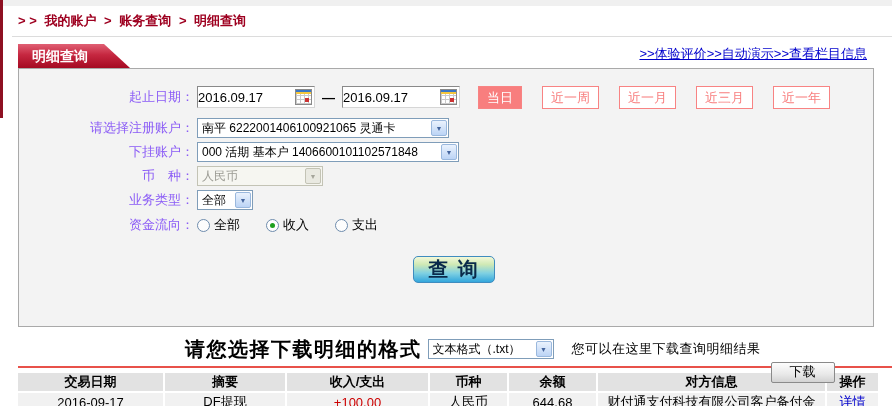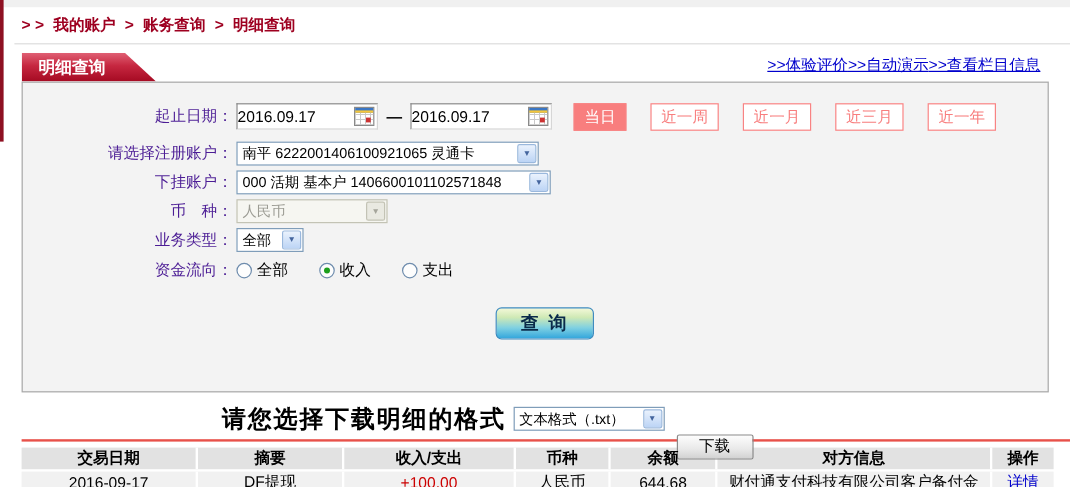"起止日期：" .flabel { color: #4c1d95 -> #8b5cf6 }
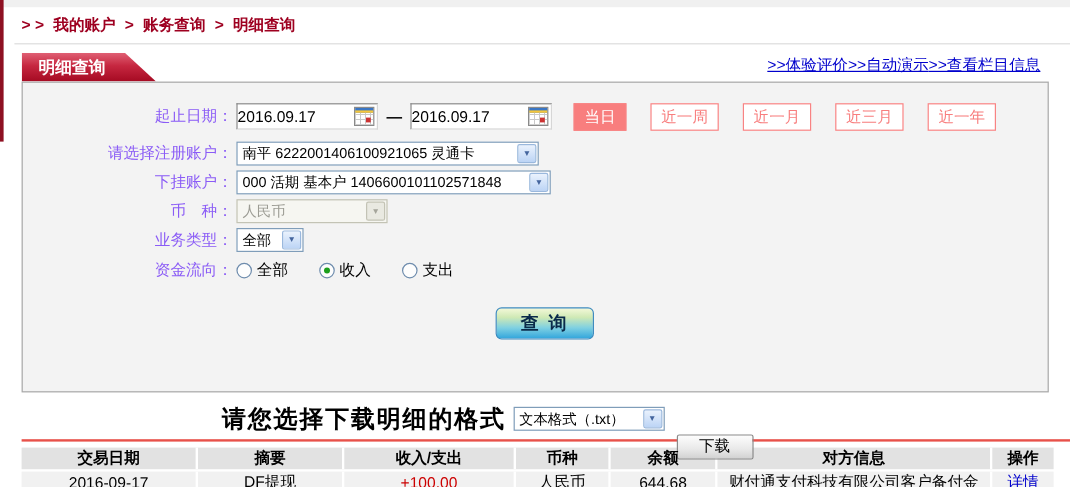"查 询" .query-btn { font-size: 15px -> 20px }
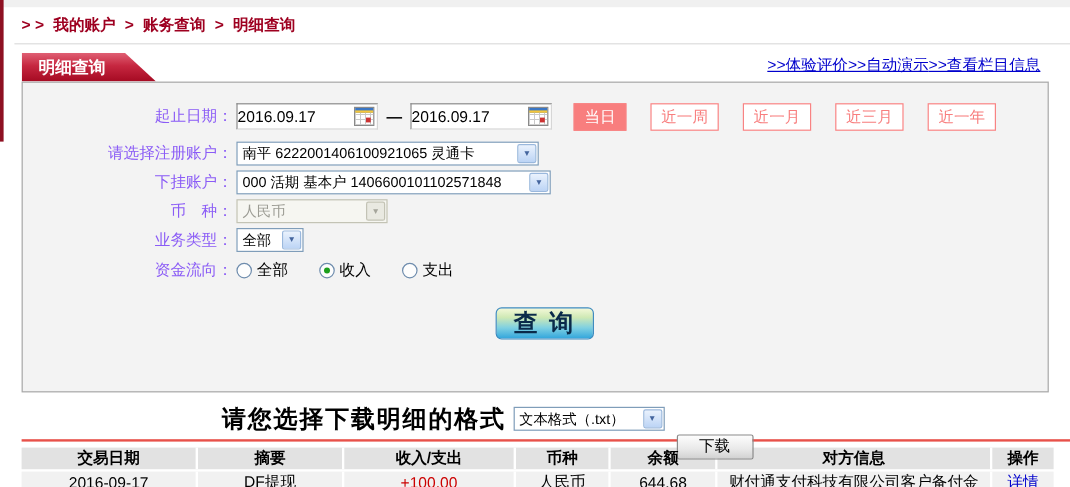"您可以在这里下载查询明细结果" span.dl-hint { html: none -> <span>您可以在这里下载查询明细结果</span> }
